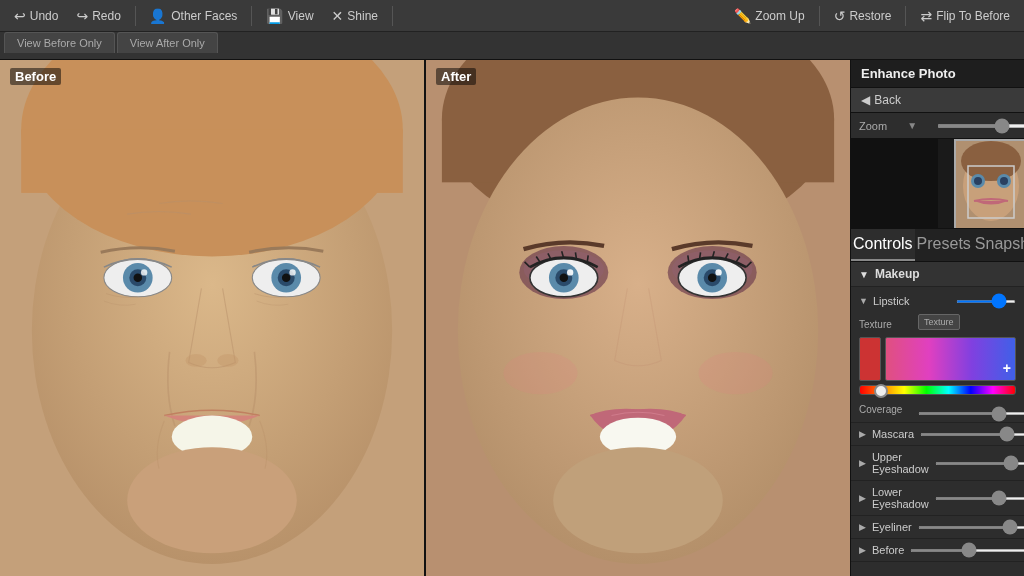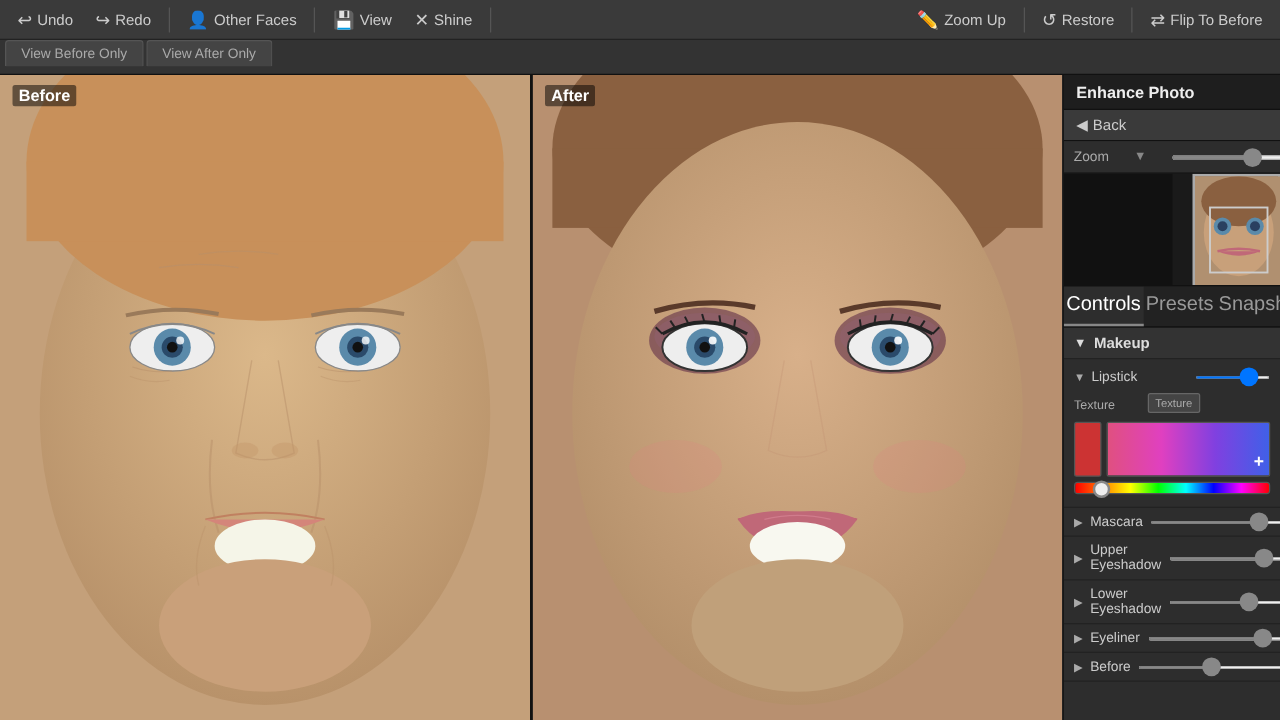"Coverage" div.control-row { html: none -> <div> <span>Coverage</span> <input> </div> }
